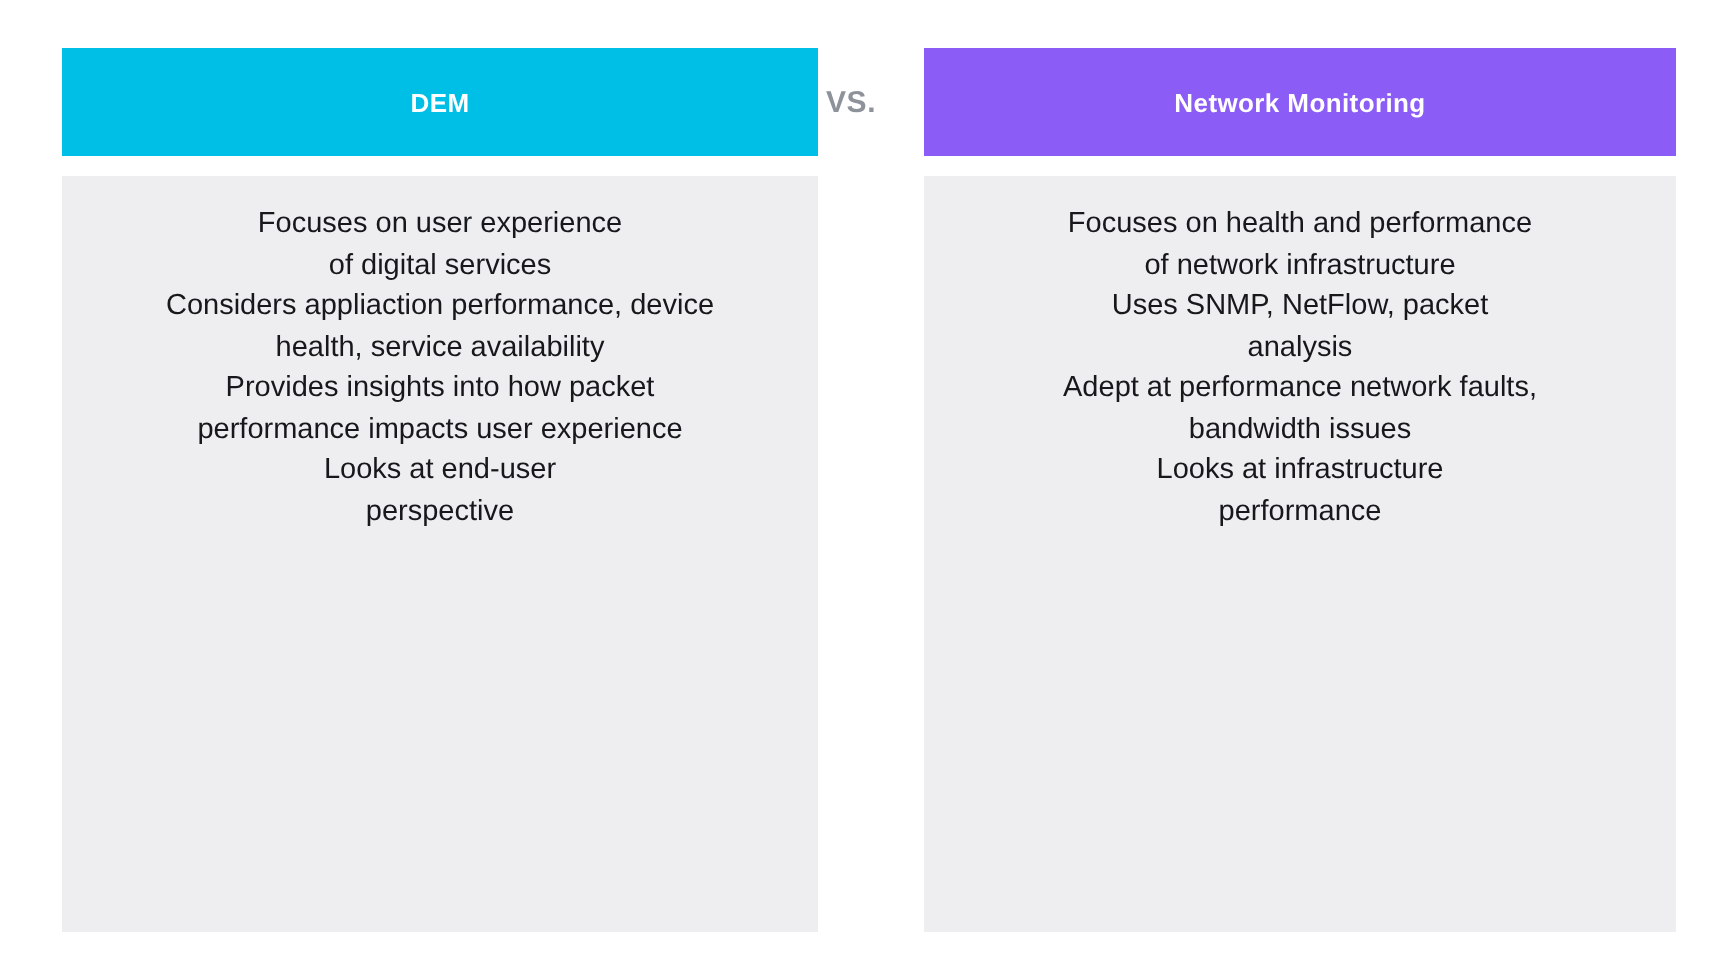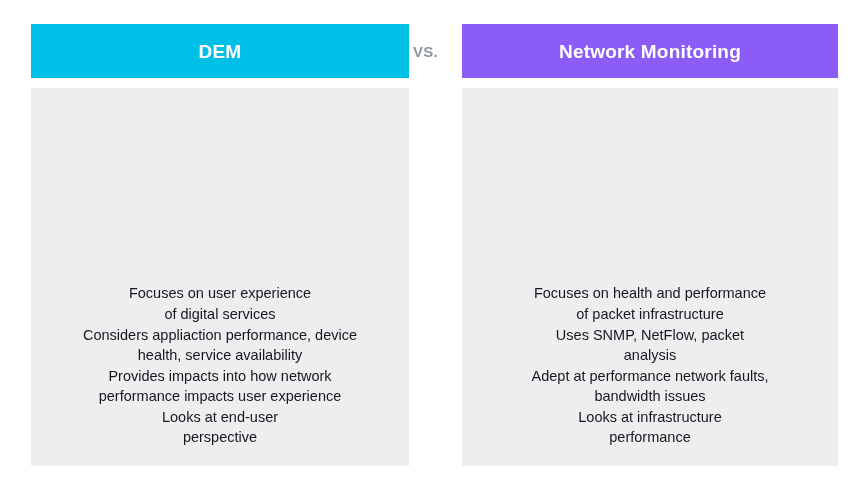"DEM" .col-header .title { font-size: 19px -> 13px }
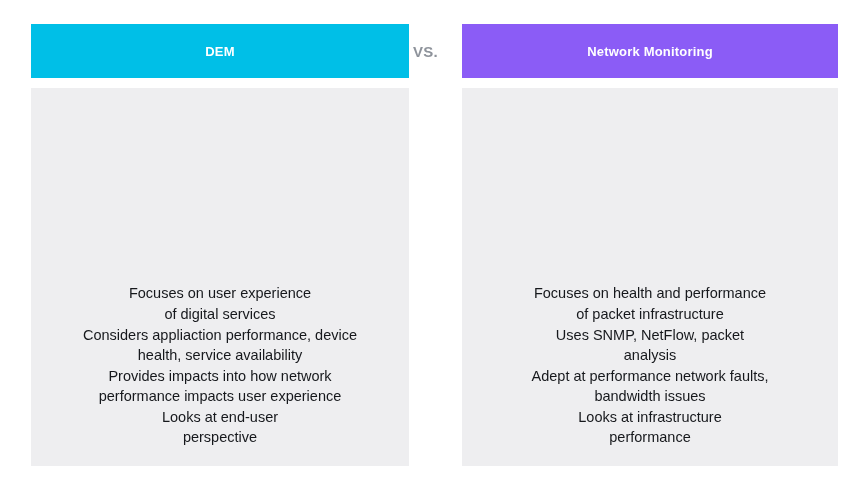"Focuses on user experience" .col-body { justify-content: flex-end -> flex-start }
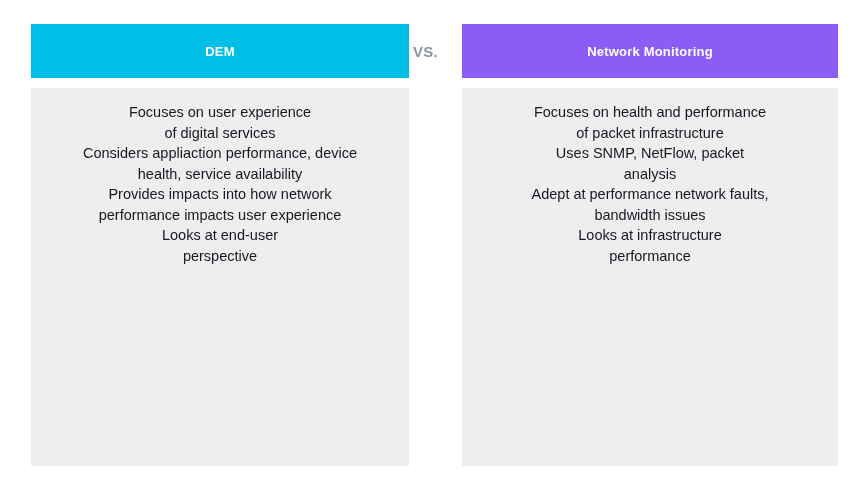"Focuses on health and performance" div.point { text: packet -> network }
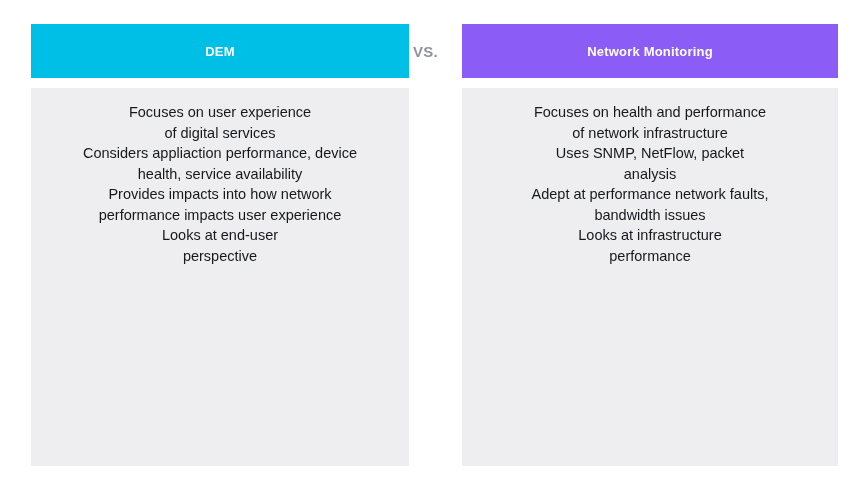"Provides impacts into how network" div.point { text: impacts into how network -> insights into how packet }
